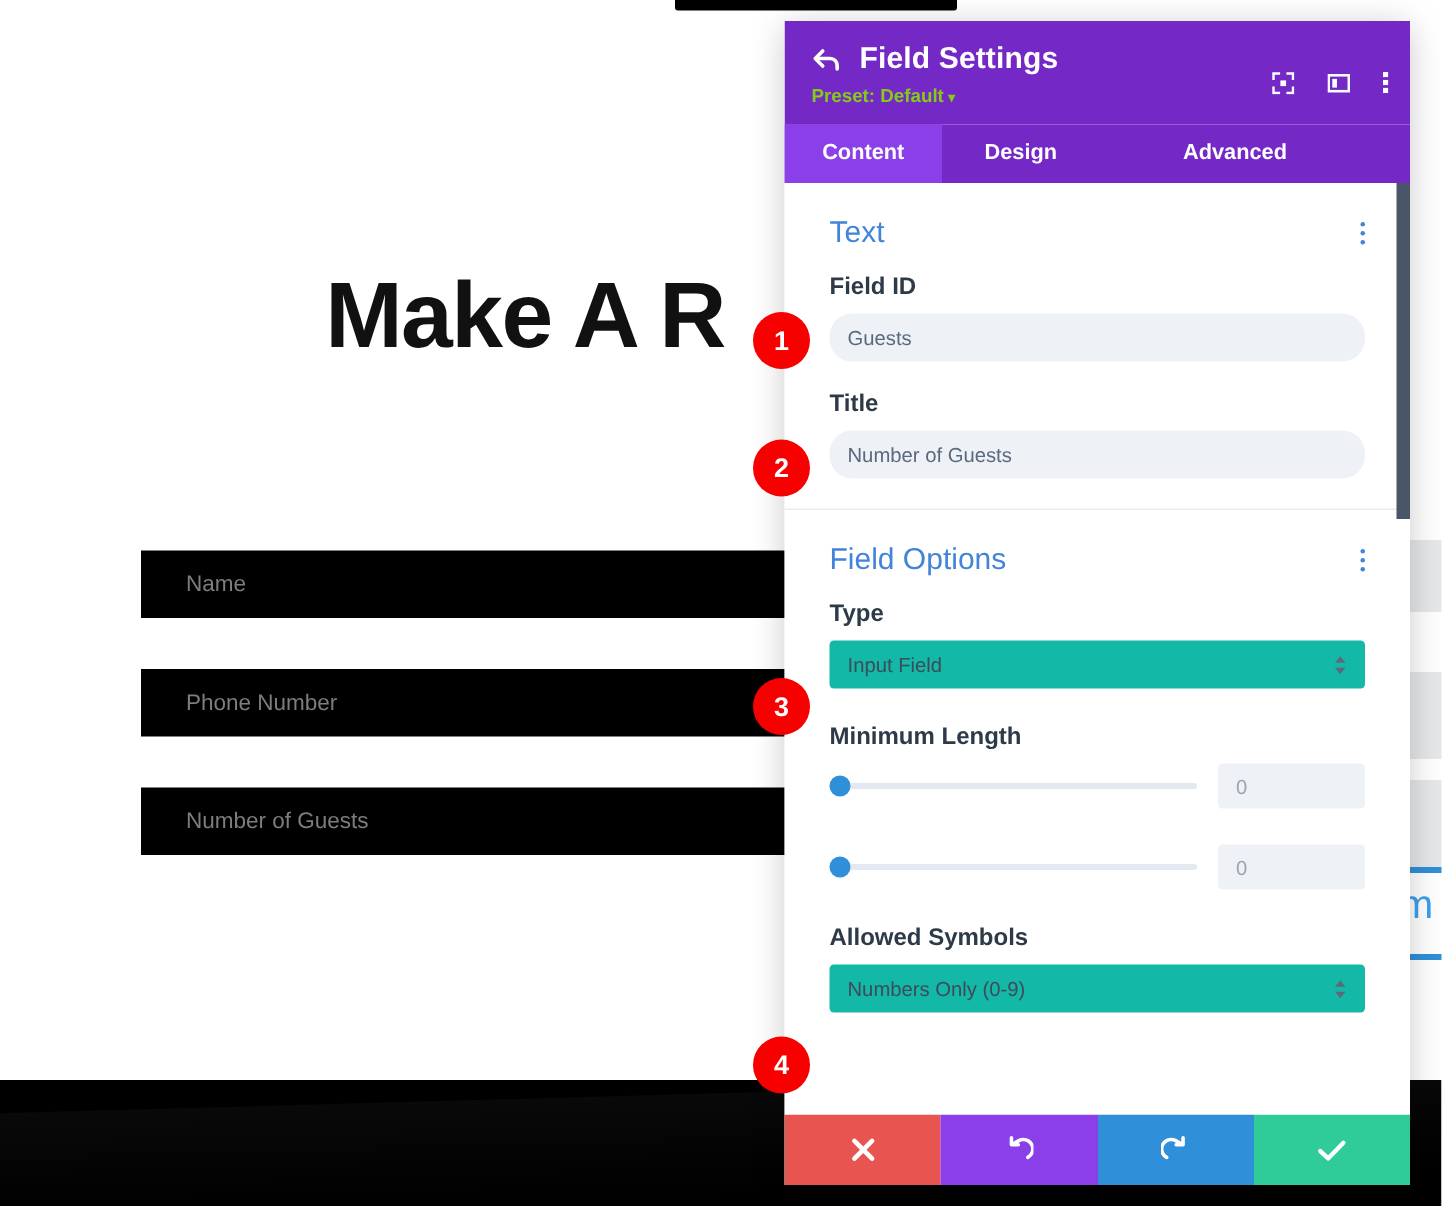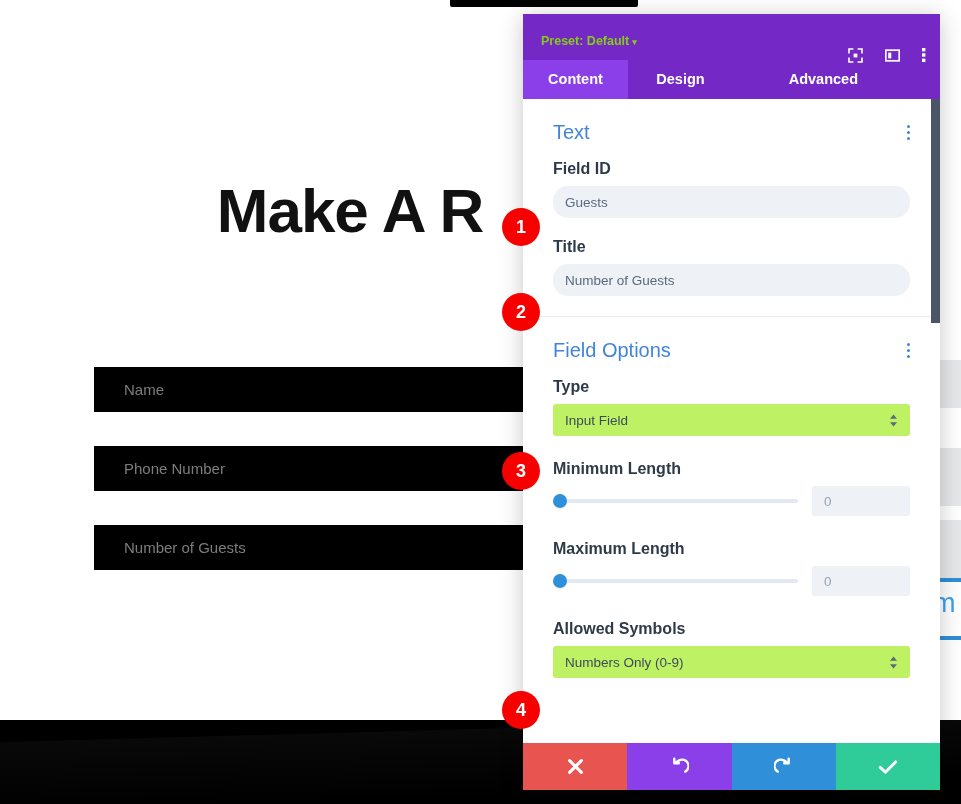"Field Settings" div.mh-row { html: none -> <div> <span> <svg> <path></path> <path></path> </svg> </span> <span>Field Settings</span> </div> }
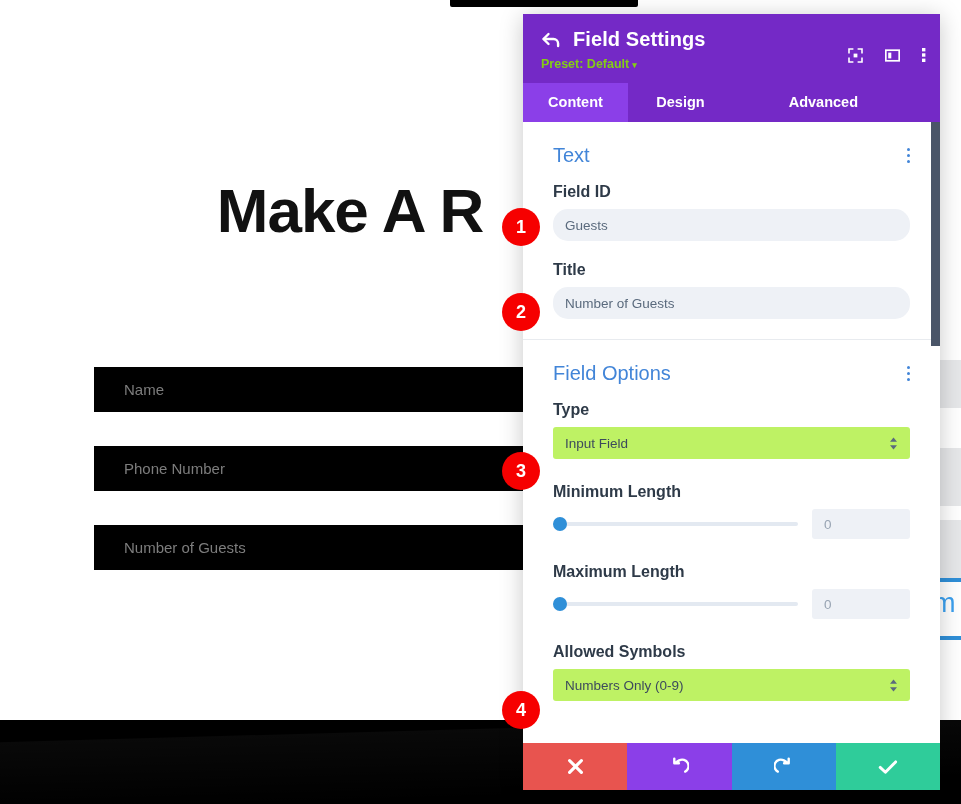"Input Field" .select-input { background: #bef264 -> #14b8a6 }
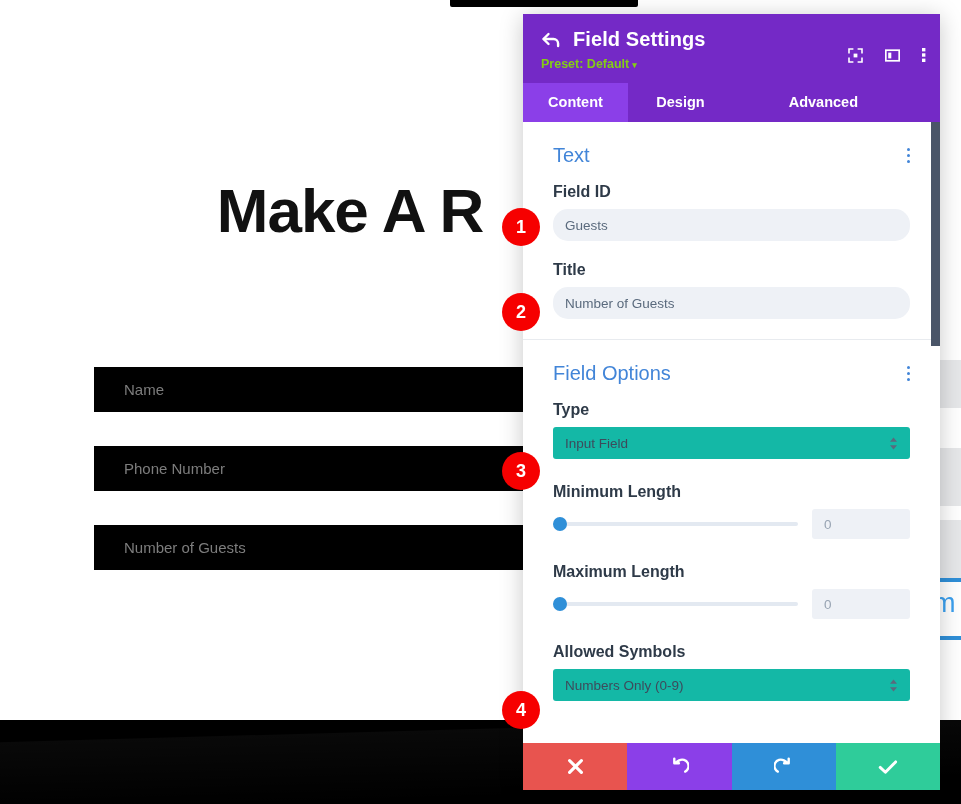"Maximum Length" div.field-label { html: <div>Maximum Length</div> -> none }
